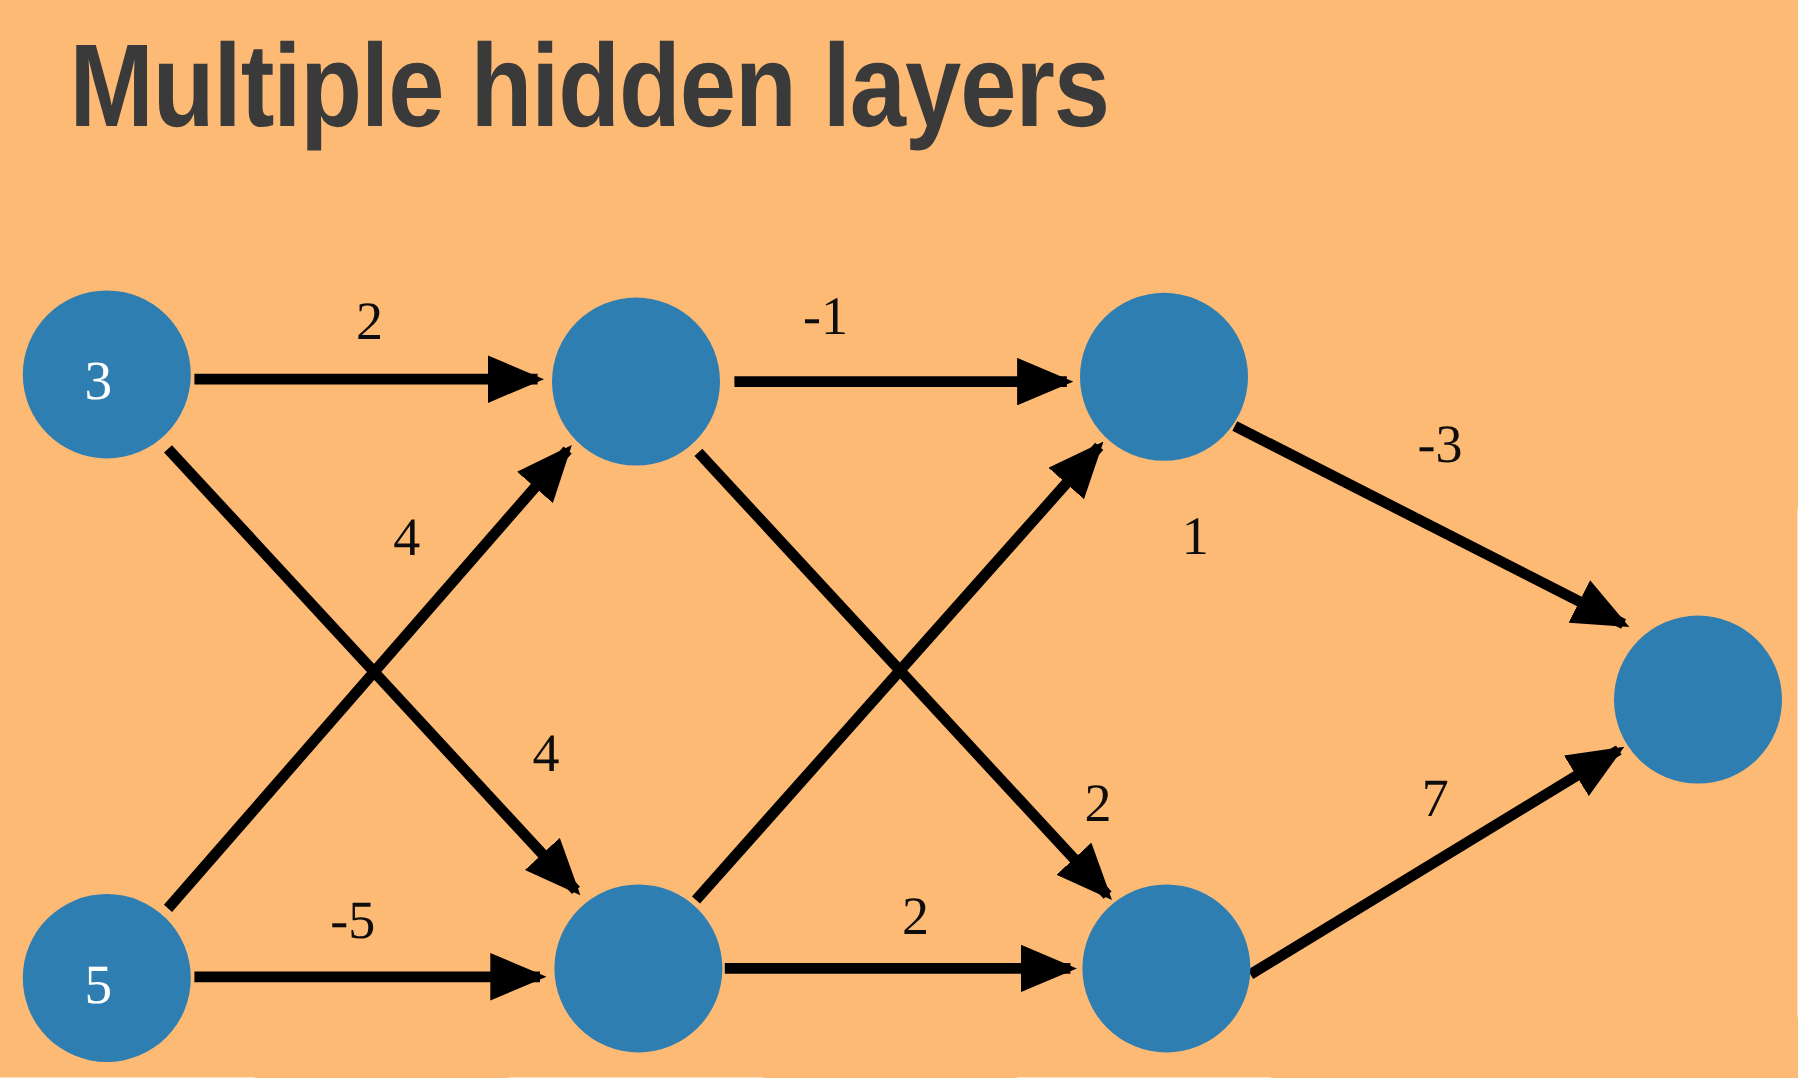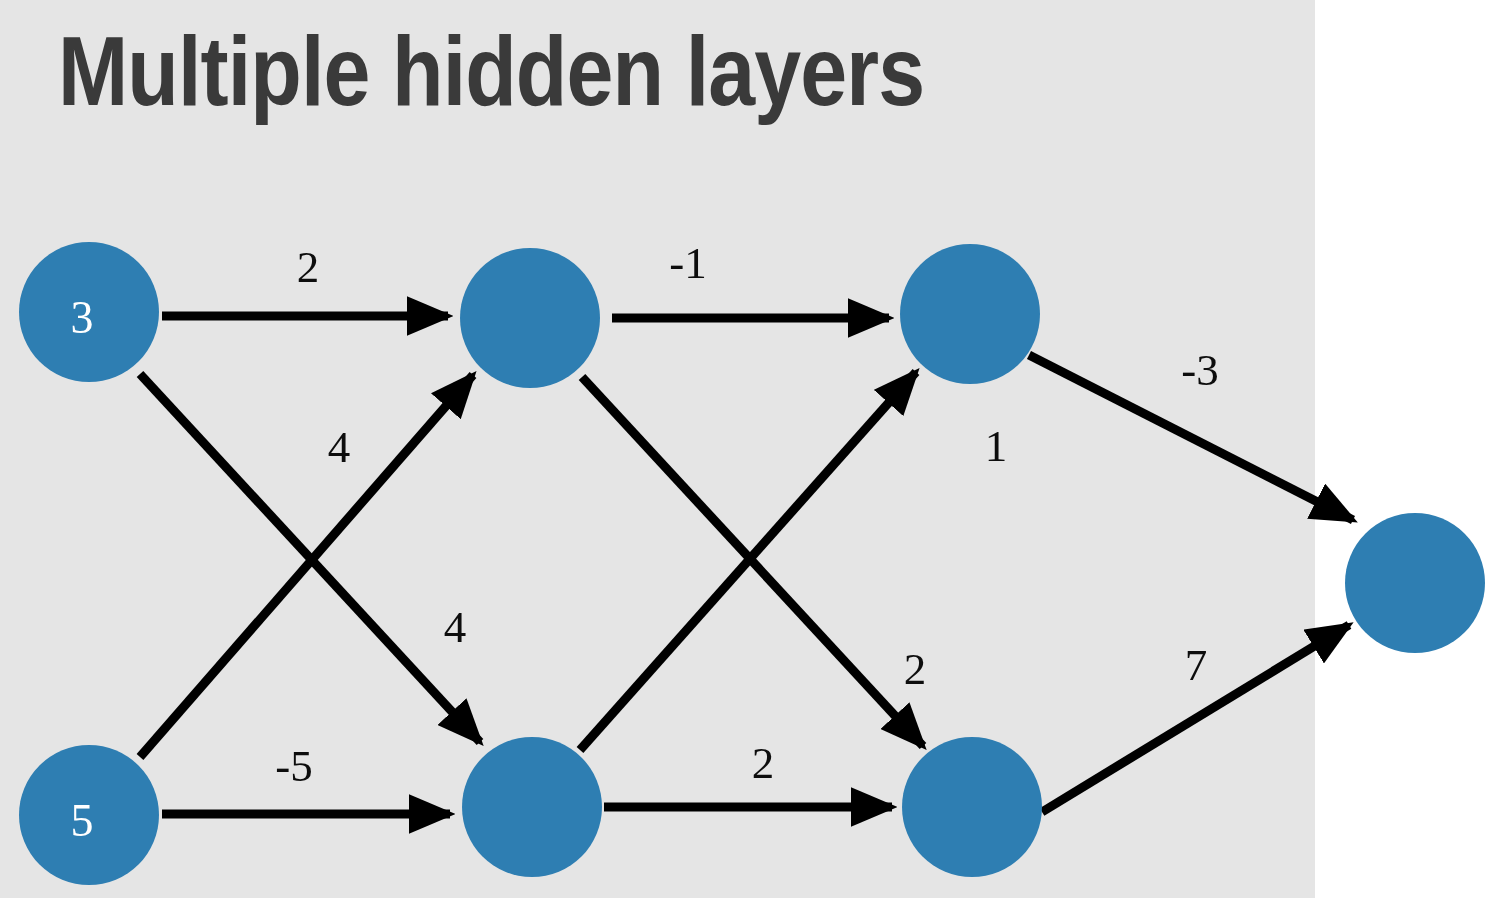"Multiple hidden layers" #canvas { background: #e5e5e5 -> #fdba74; width: 1315px -> 1498px }
